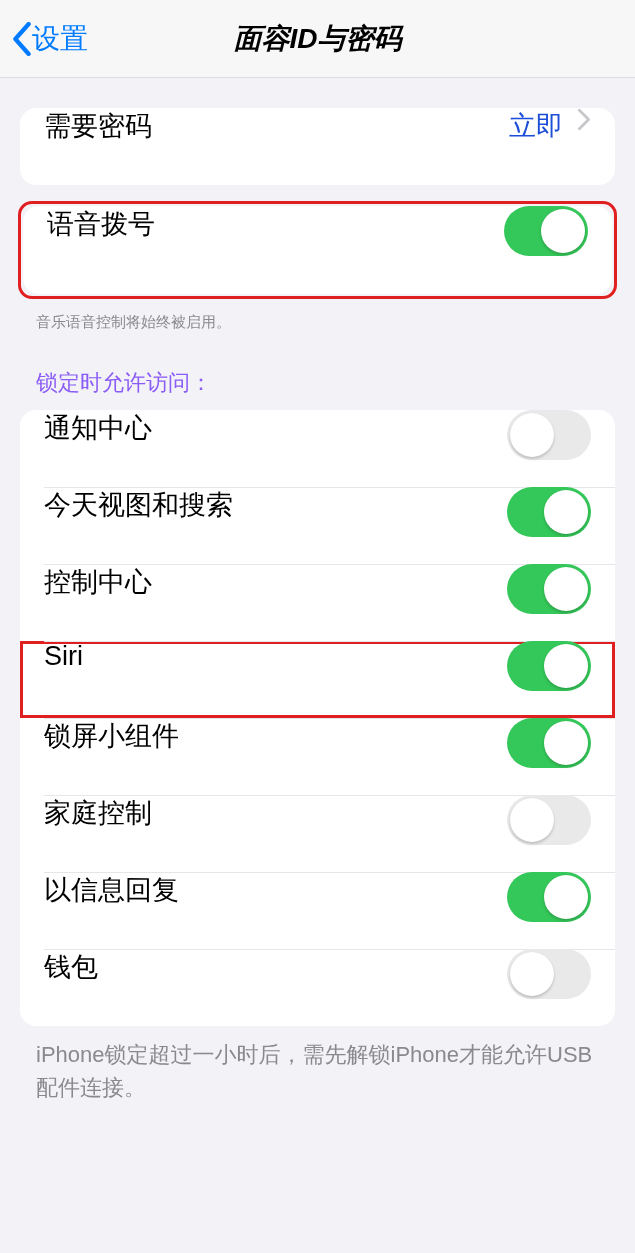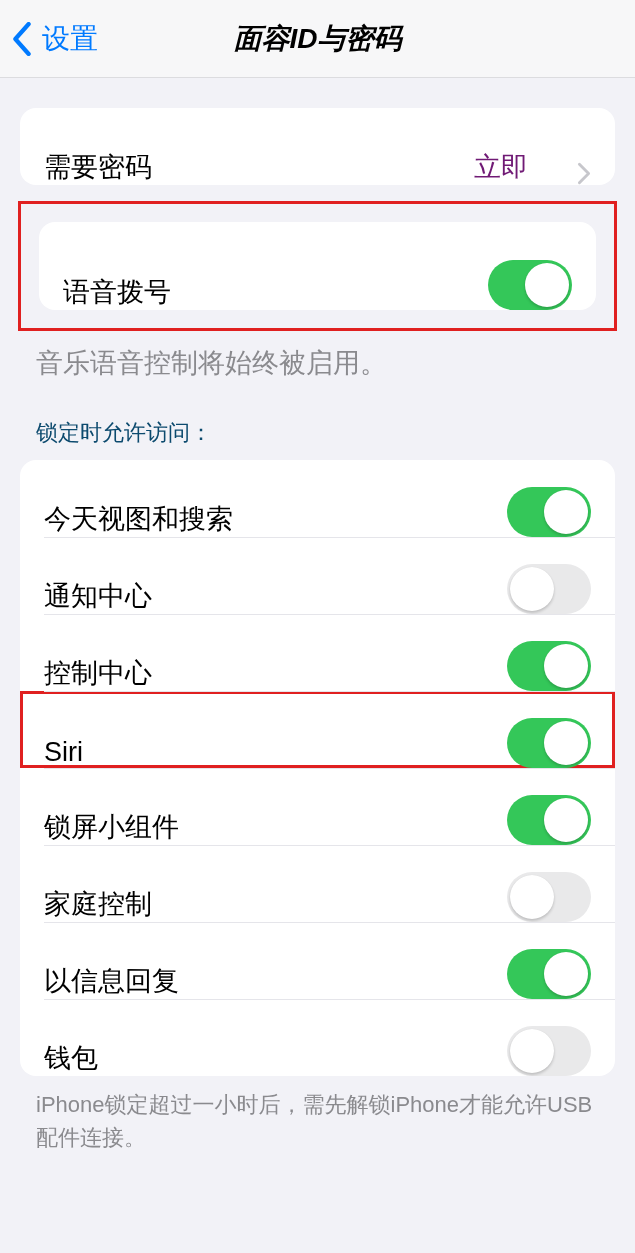"设置" .back-button { gap: 10px -> 0 }
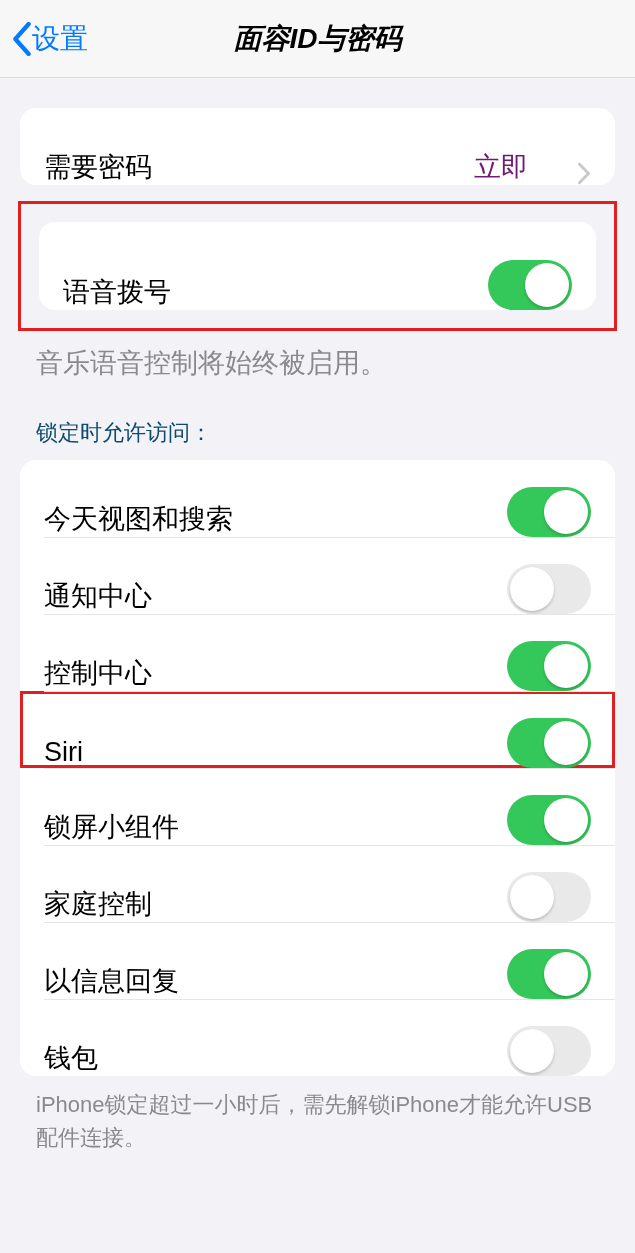"需要密码" .row { align-items: flex-end -> flex-start; gap: 35px -> none }
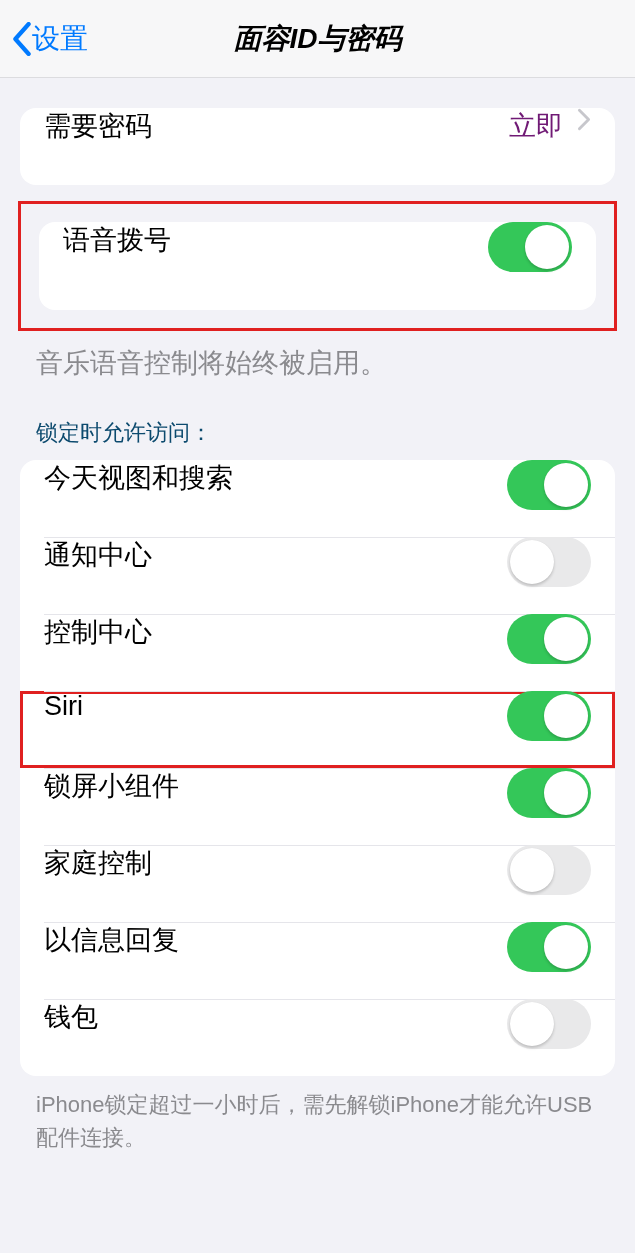"立即" .row-value { color: #701a75 -> #1d4ed8 }
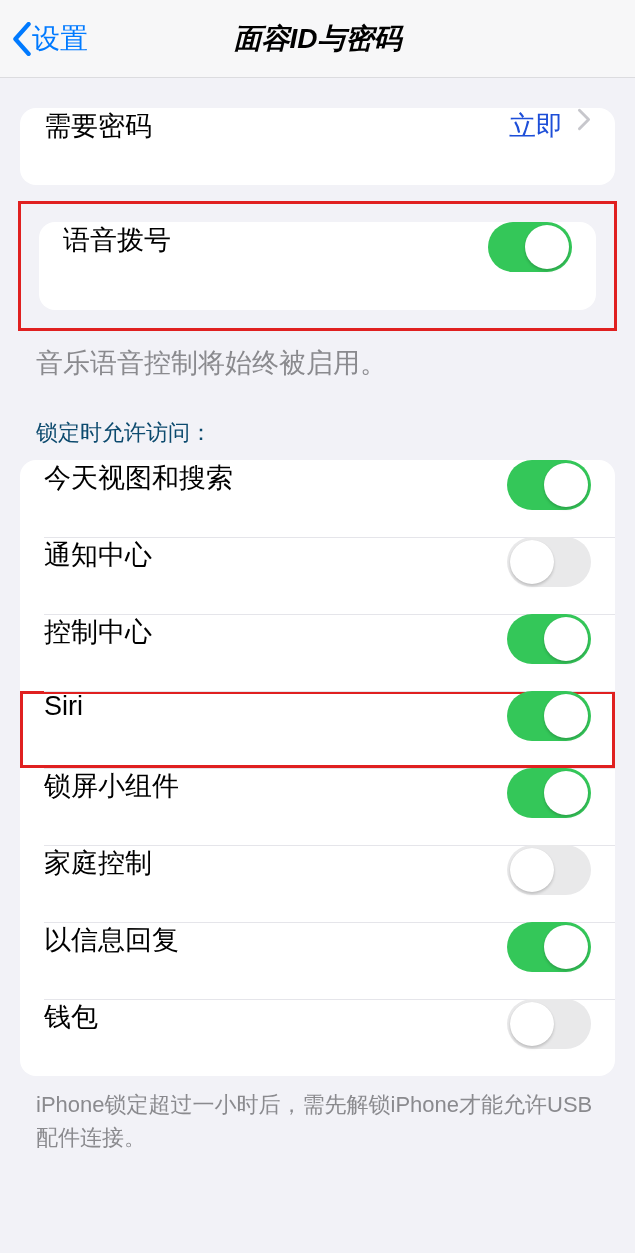"语音拨号" .highlight-box { border-radius: 0 -> 14px; padding: 18px -> 2px }
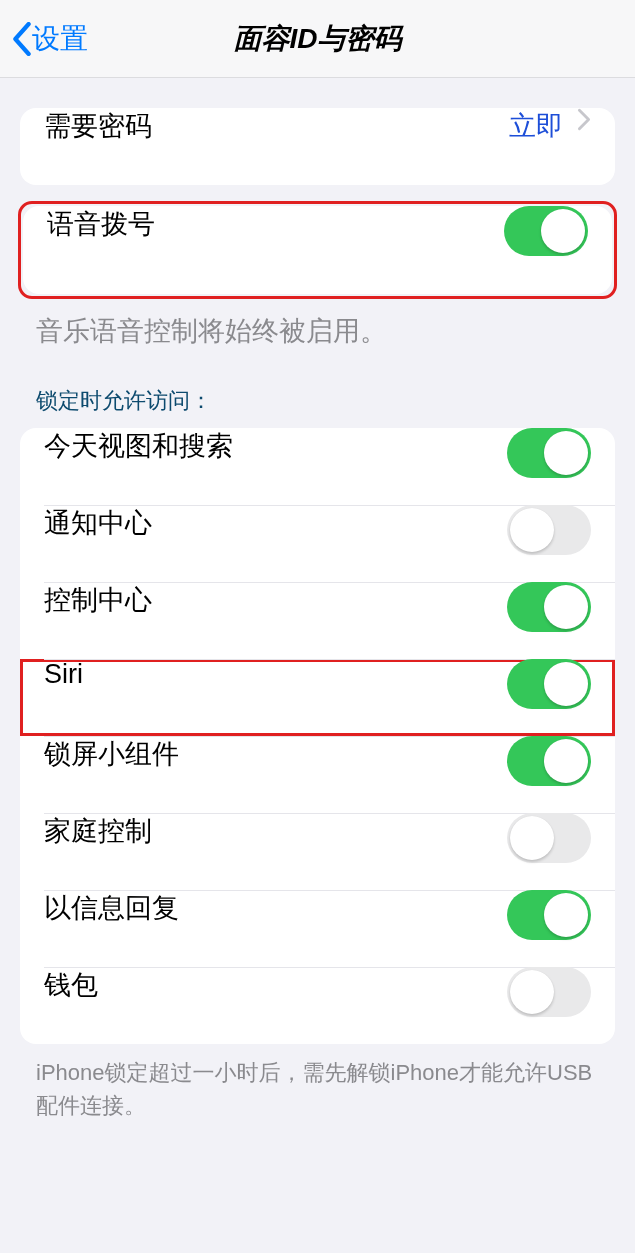"音乐语音控制将始终被启用。" .footer-text { font-size: 27px -> 15px }
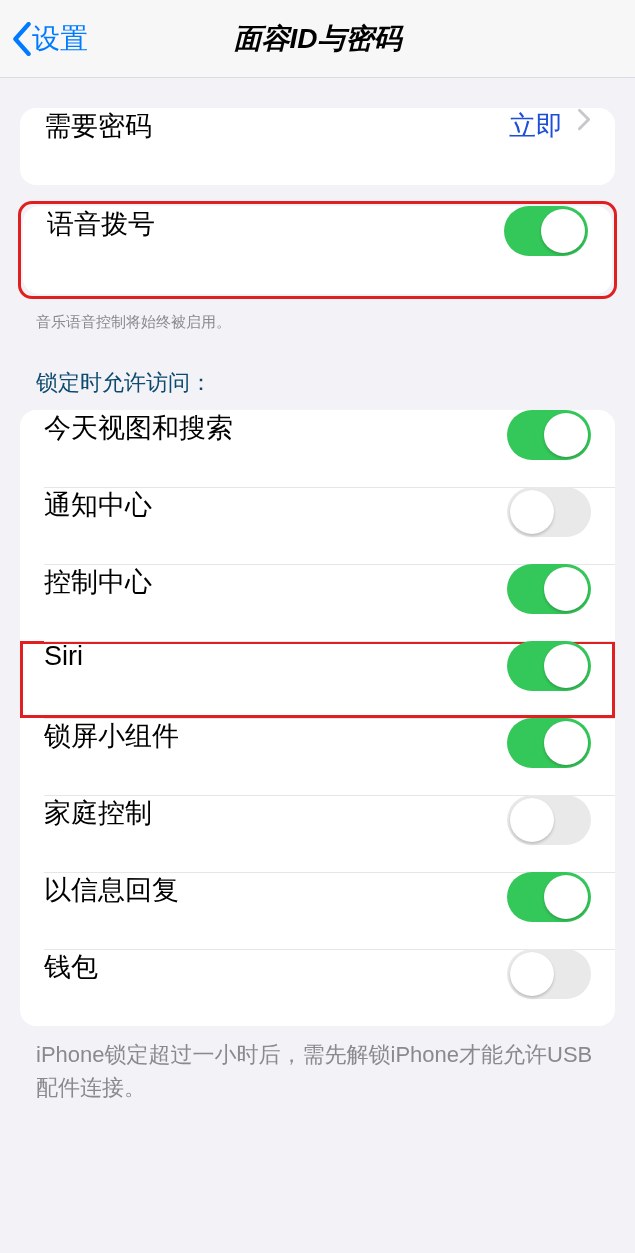"锁定时允许访问：" .header-text { color: #0c4a6e -> #8b5cf6 }
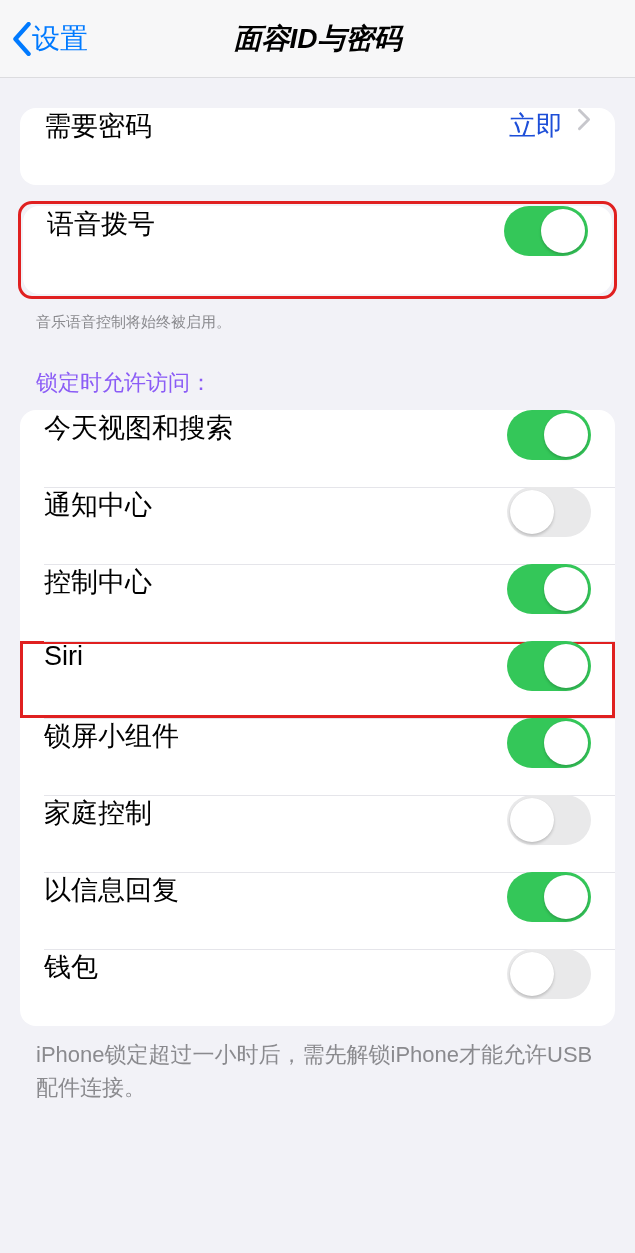"今天视图和搜索" div.row { order: before "通知中心" -> after "通知中心" }
